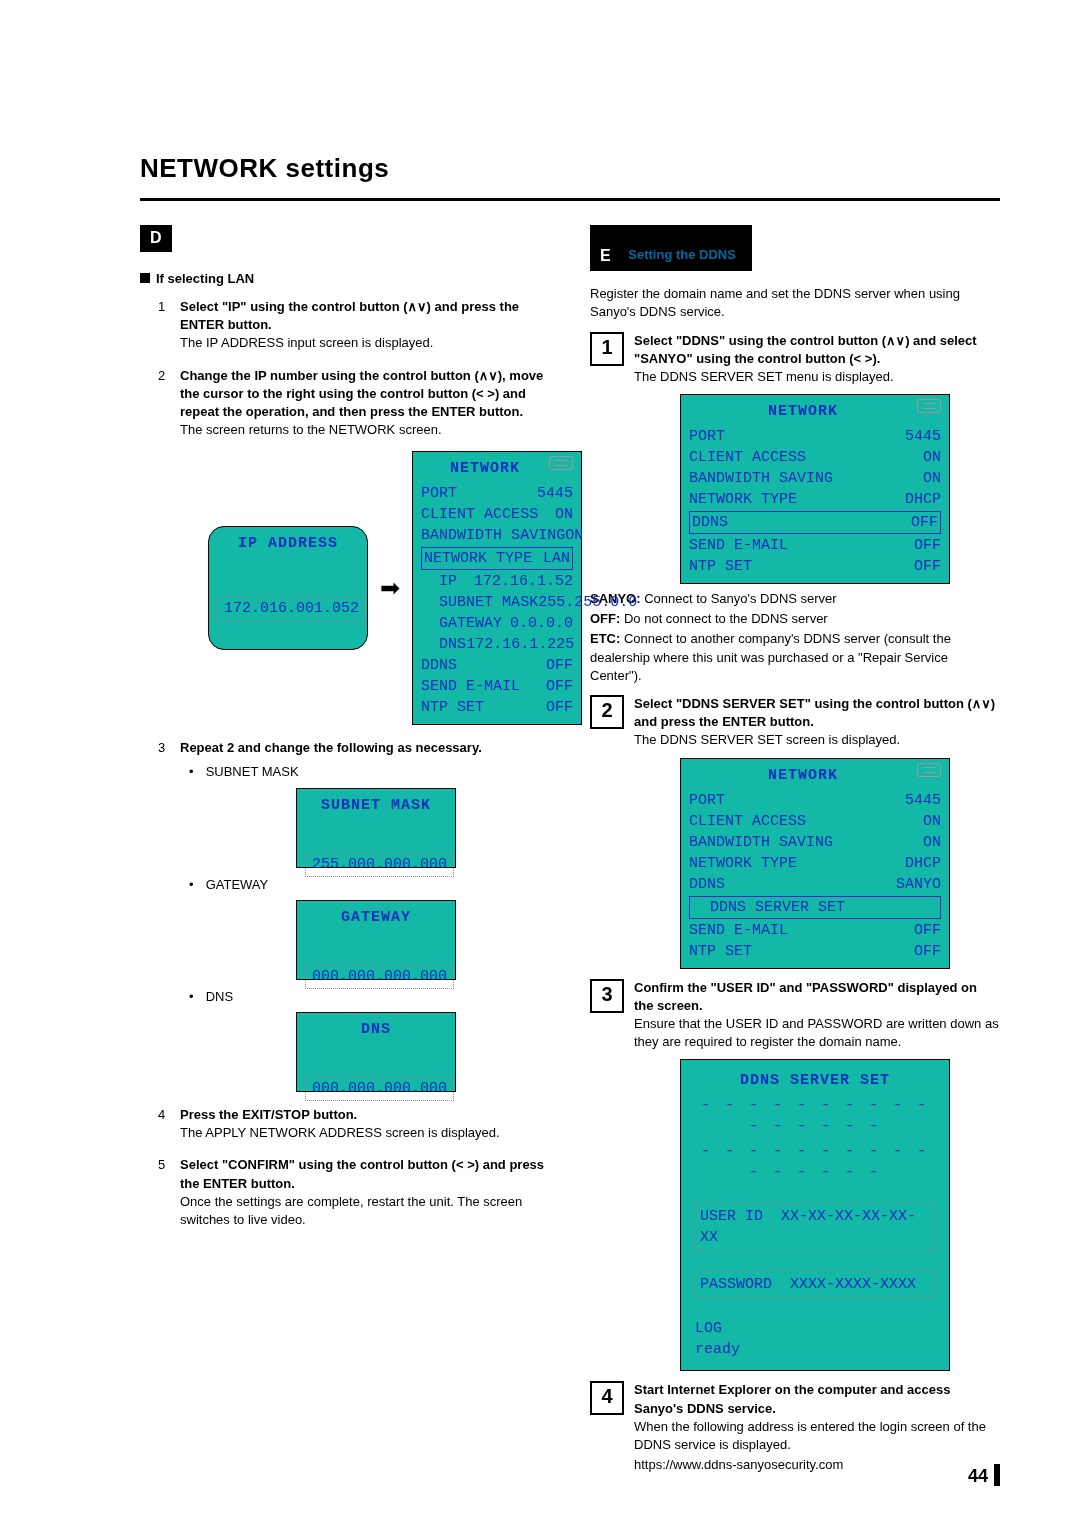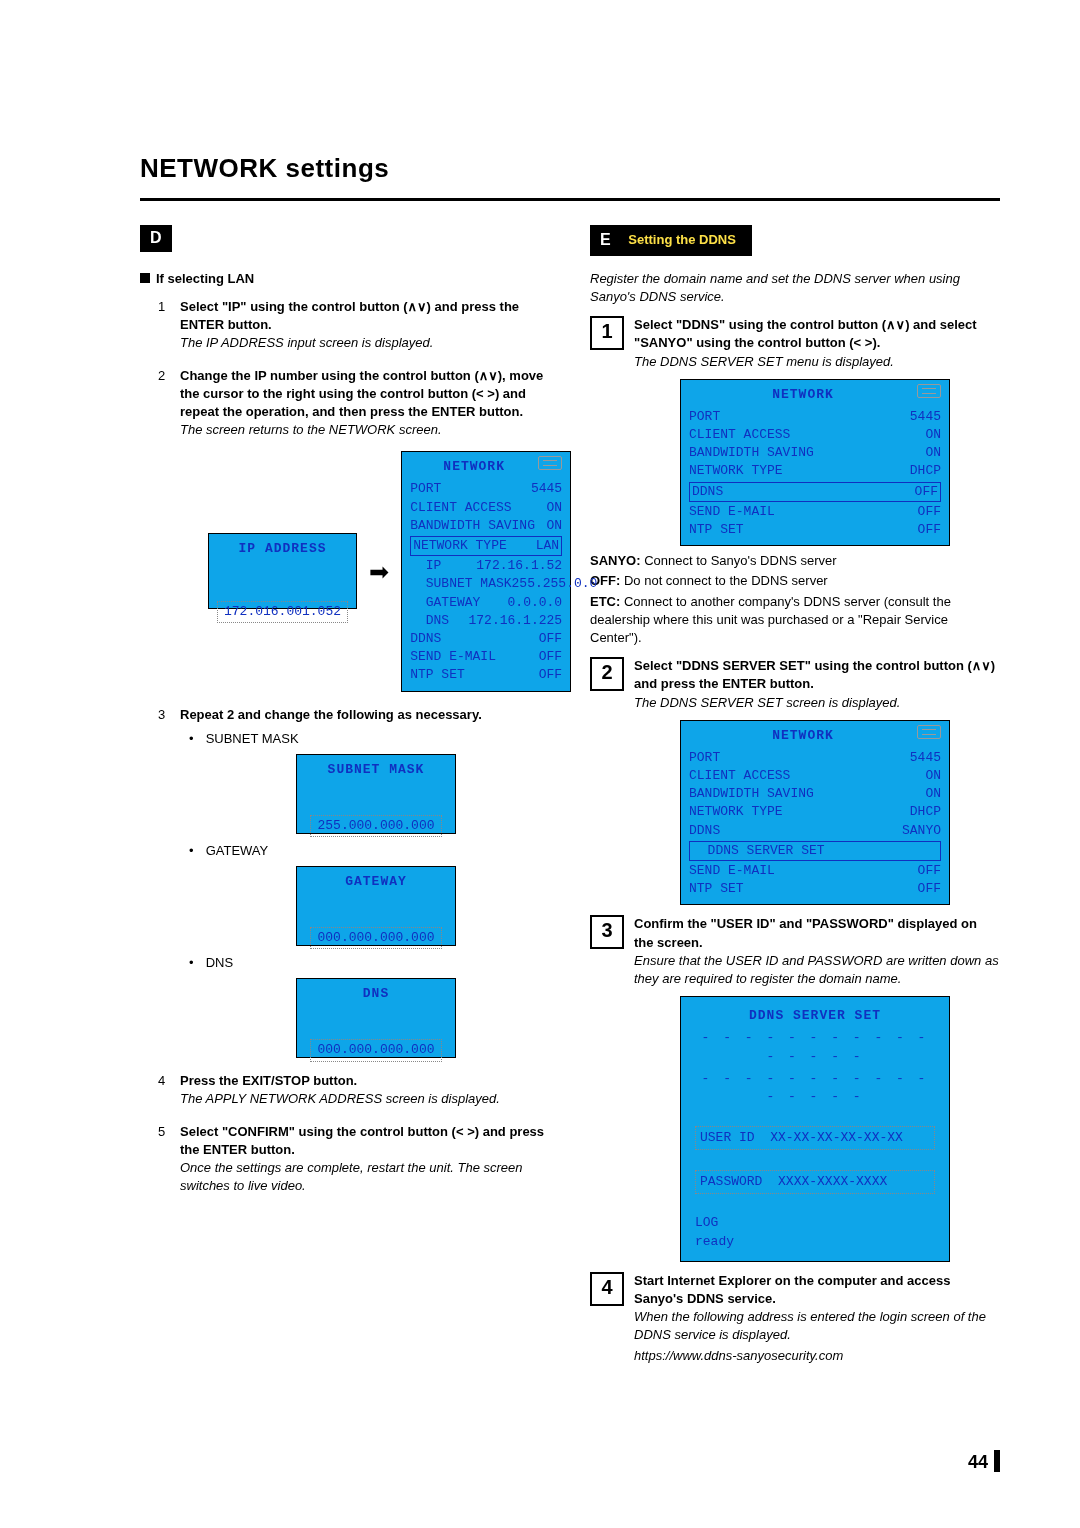"Setting the DDNS" .section-title-inline { color: #fde047 -> #0369a1; margin-top: none -> 16px }
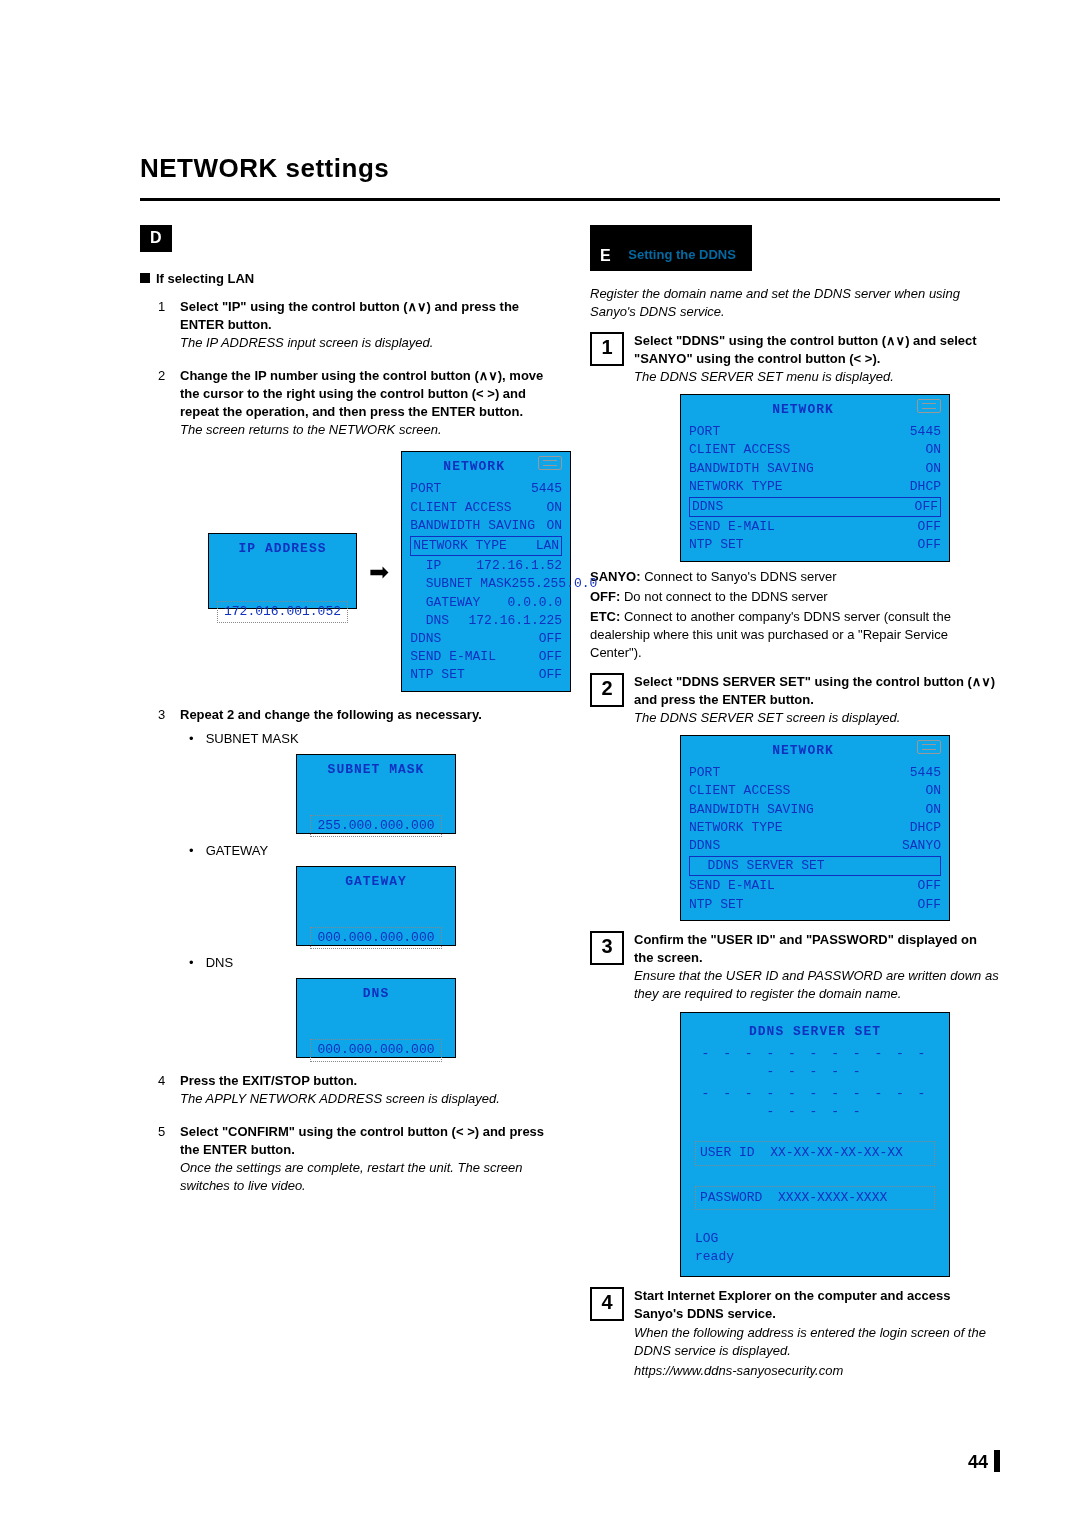"Register the domain name and" .explain { font-style: italic -> none }
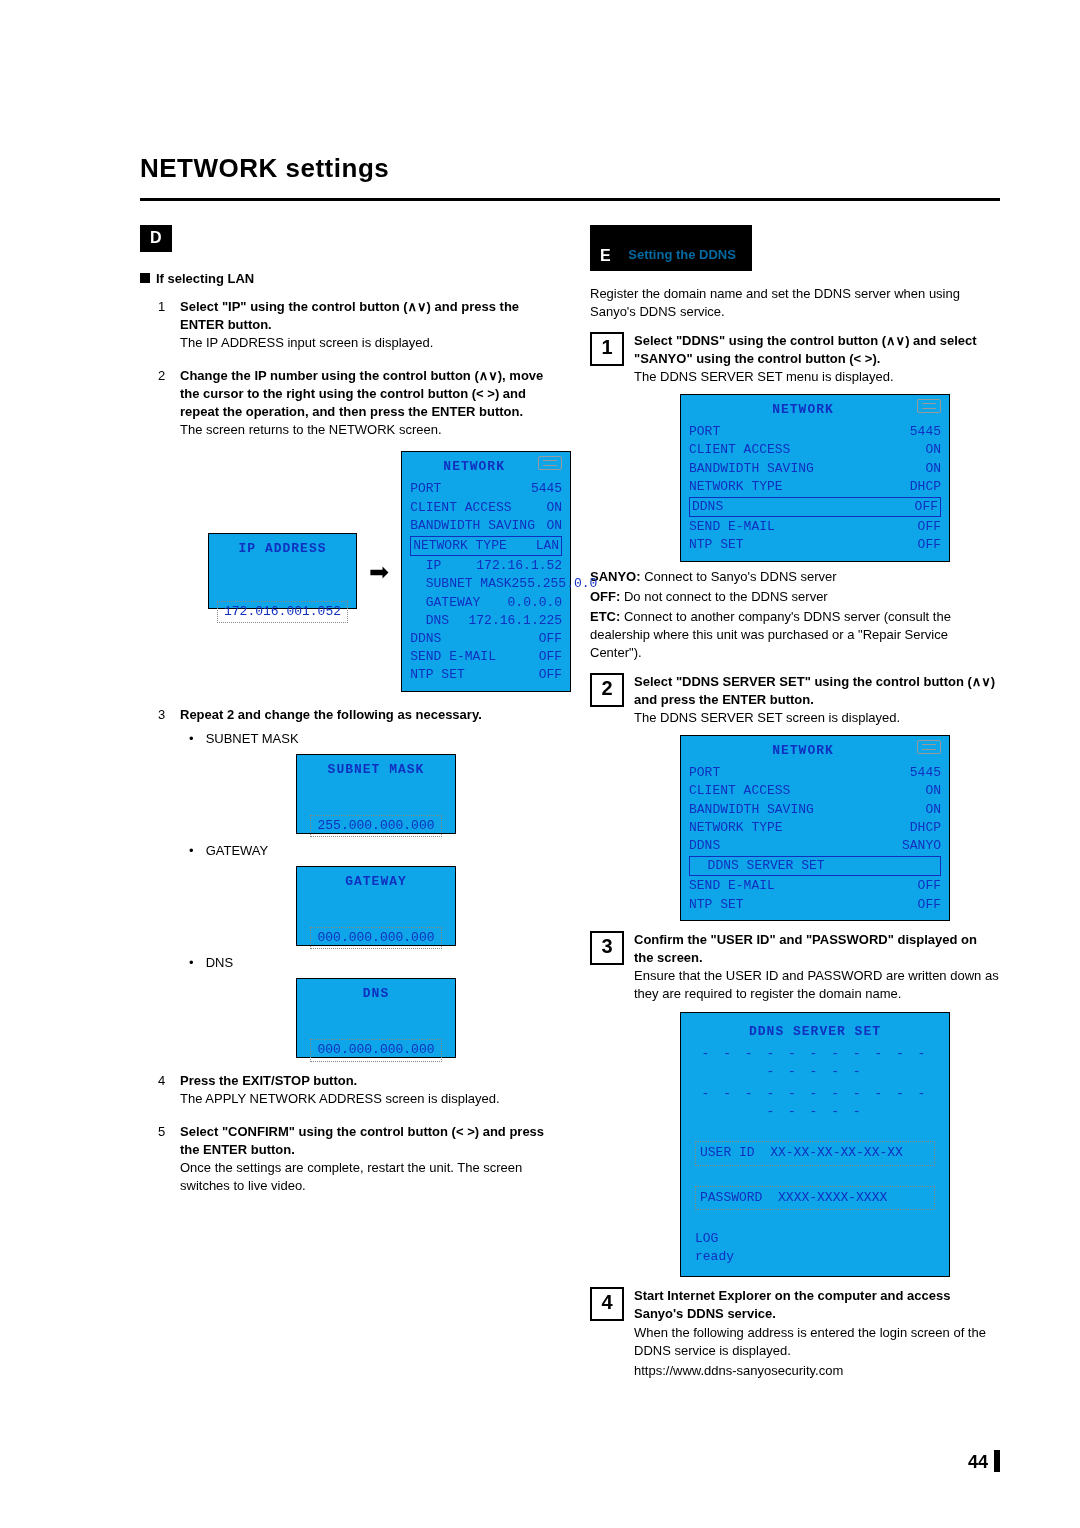"NETWORK" .screen { background: #0ea5e9 -> #14b8a6; font-size: 13px -> 15px }
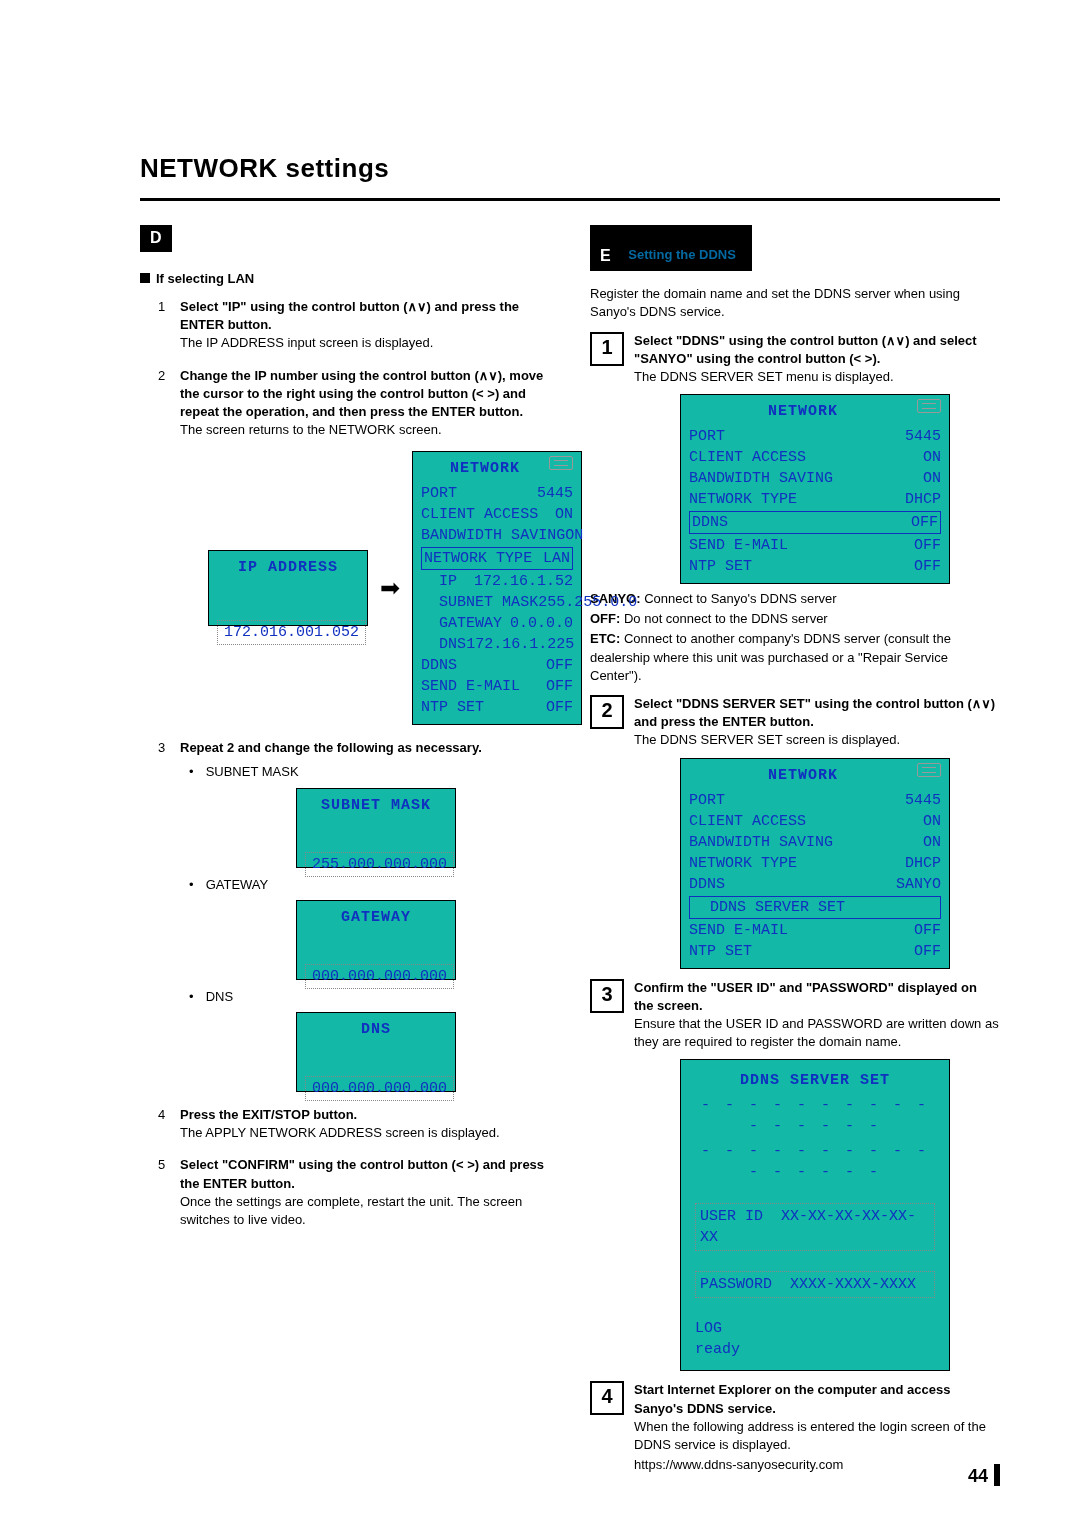"IP ADDRESS" div.screen { border-radius: none -> 16px; height: 76px -> 124px }
